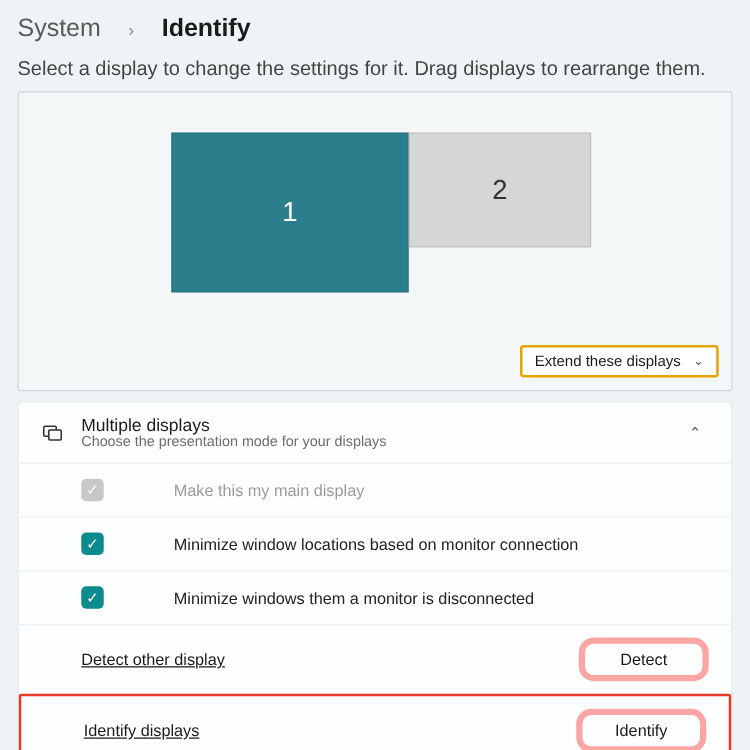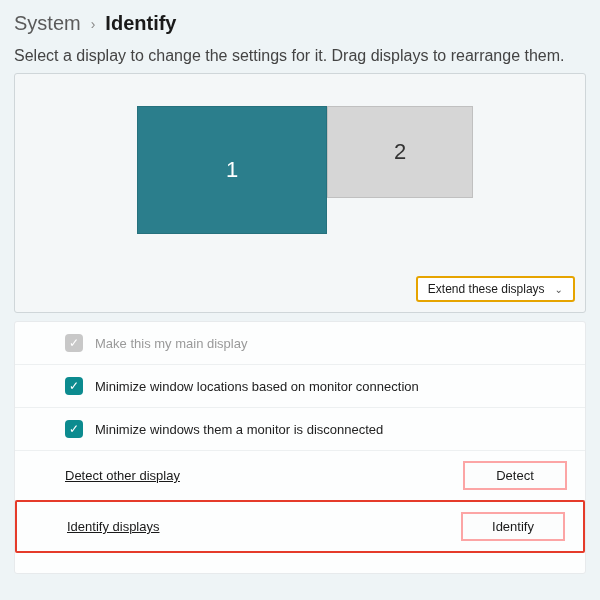"System" .breadcrumb { gap: 10px -> 22px }
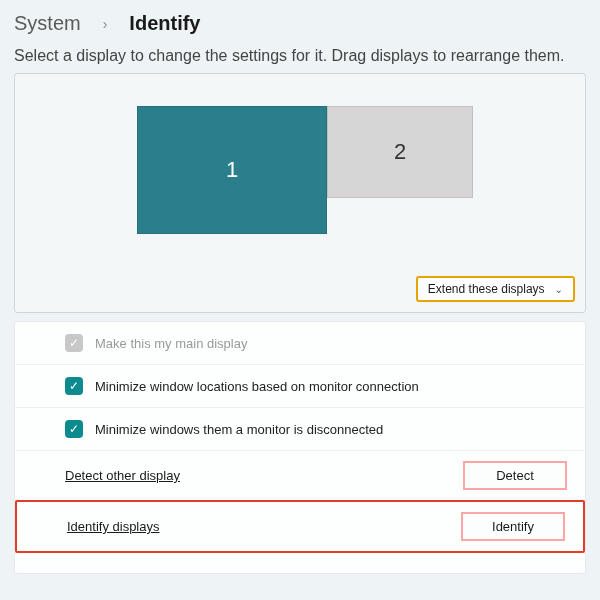"Multiple displays" div.panel-header { html: none -> <div> <span> <svg> <rect></rect> <rect></rect> </svg> </span> <div> <div>Multiple displays</div> <div>Choose the presentation mode for your displays</div> </div> <span>⌃</span> </div> }
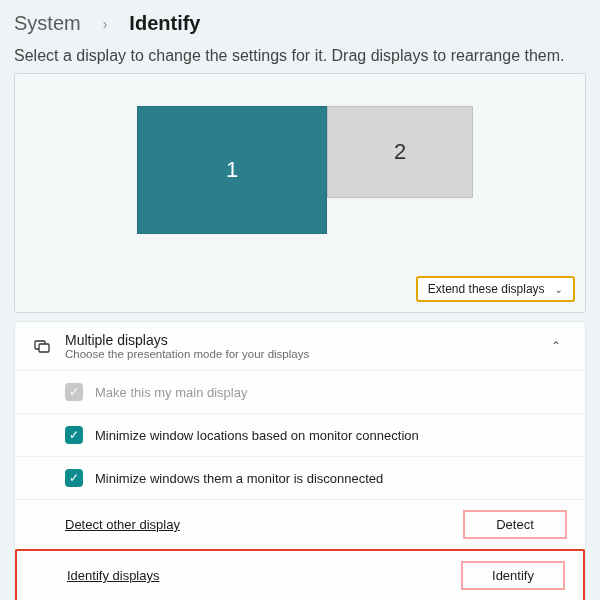"Make this my main display" .row .label { margin-left: none -> 44px }
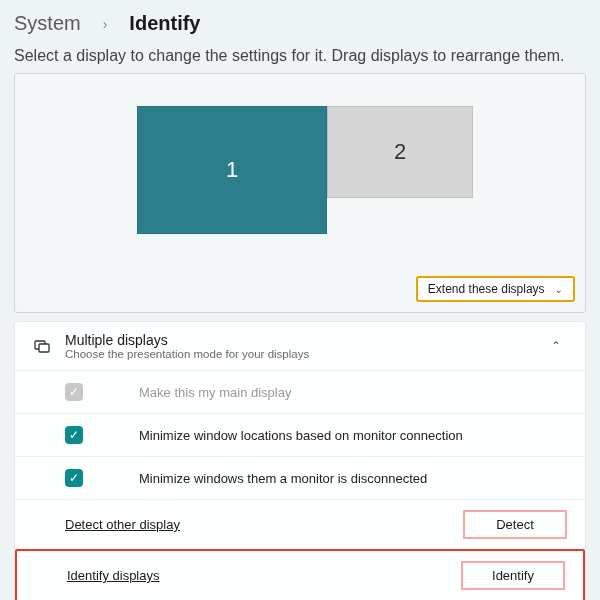"Detect" .btn { border: 2px solid #fca5a5 -> 5px solid #fca5a5; border-radius: 0 -> 12px }
